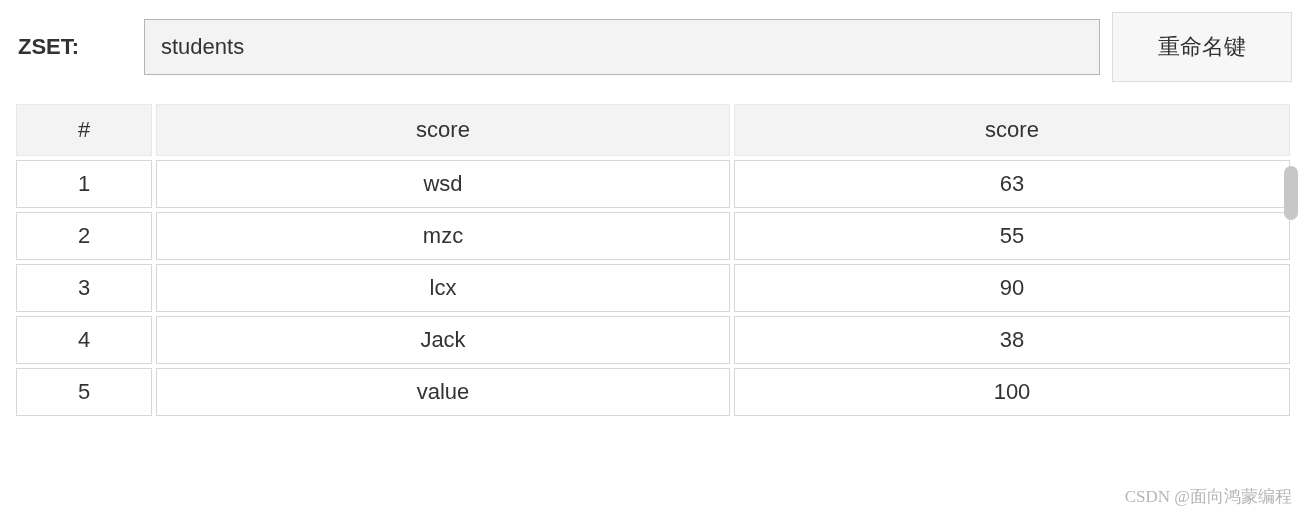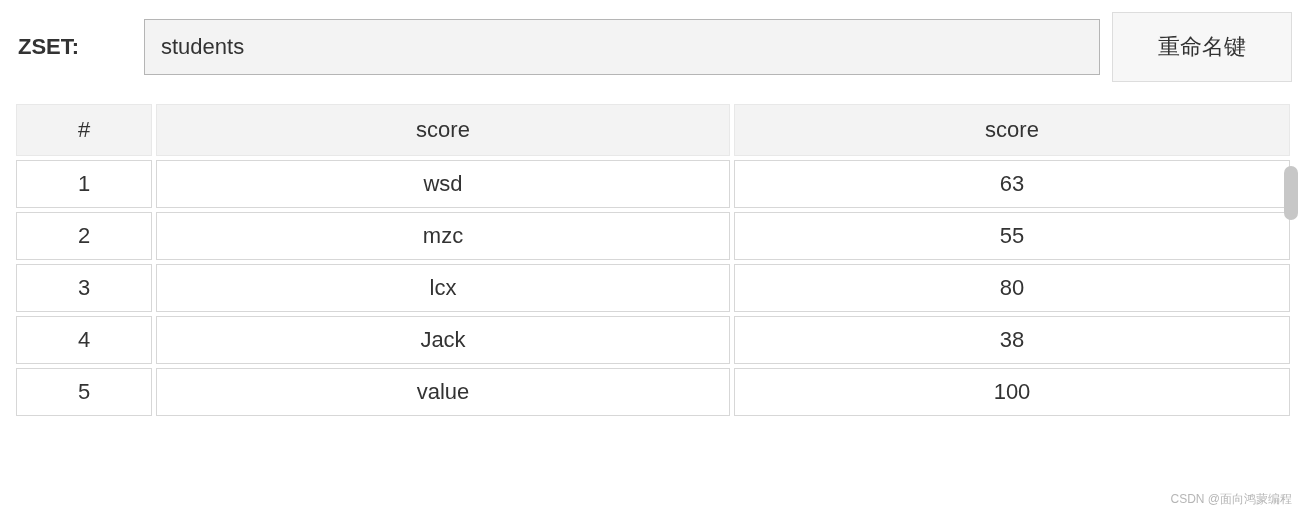"80" td { text: 80 -> 90 }
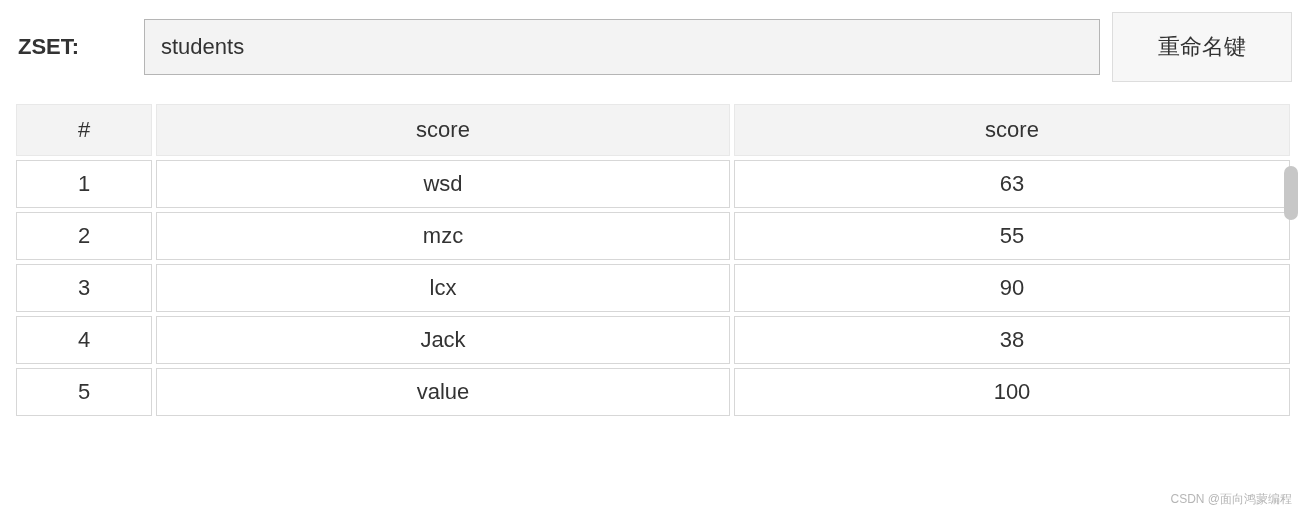"CSDN @面向鸿蒙编程" .watermark { font-family: Liberation Sans, sans-serif -> Liberation Serif, serif; font-size: 12px -> 17px }
